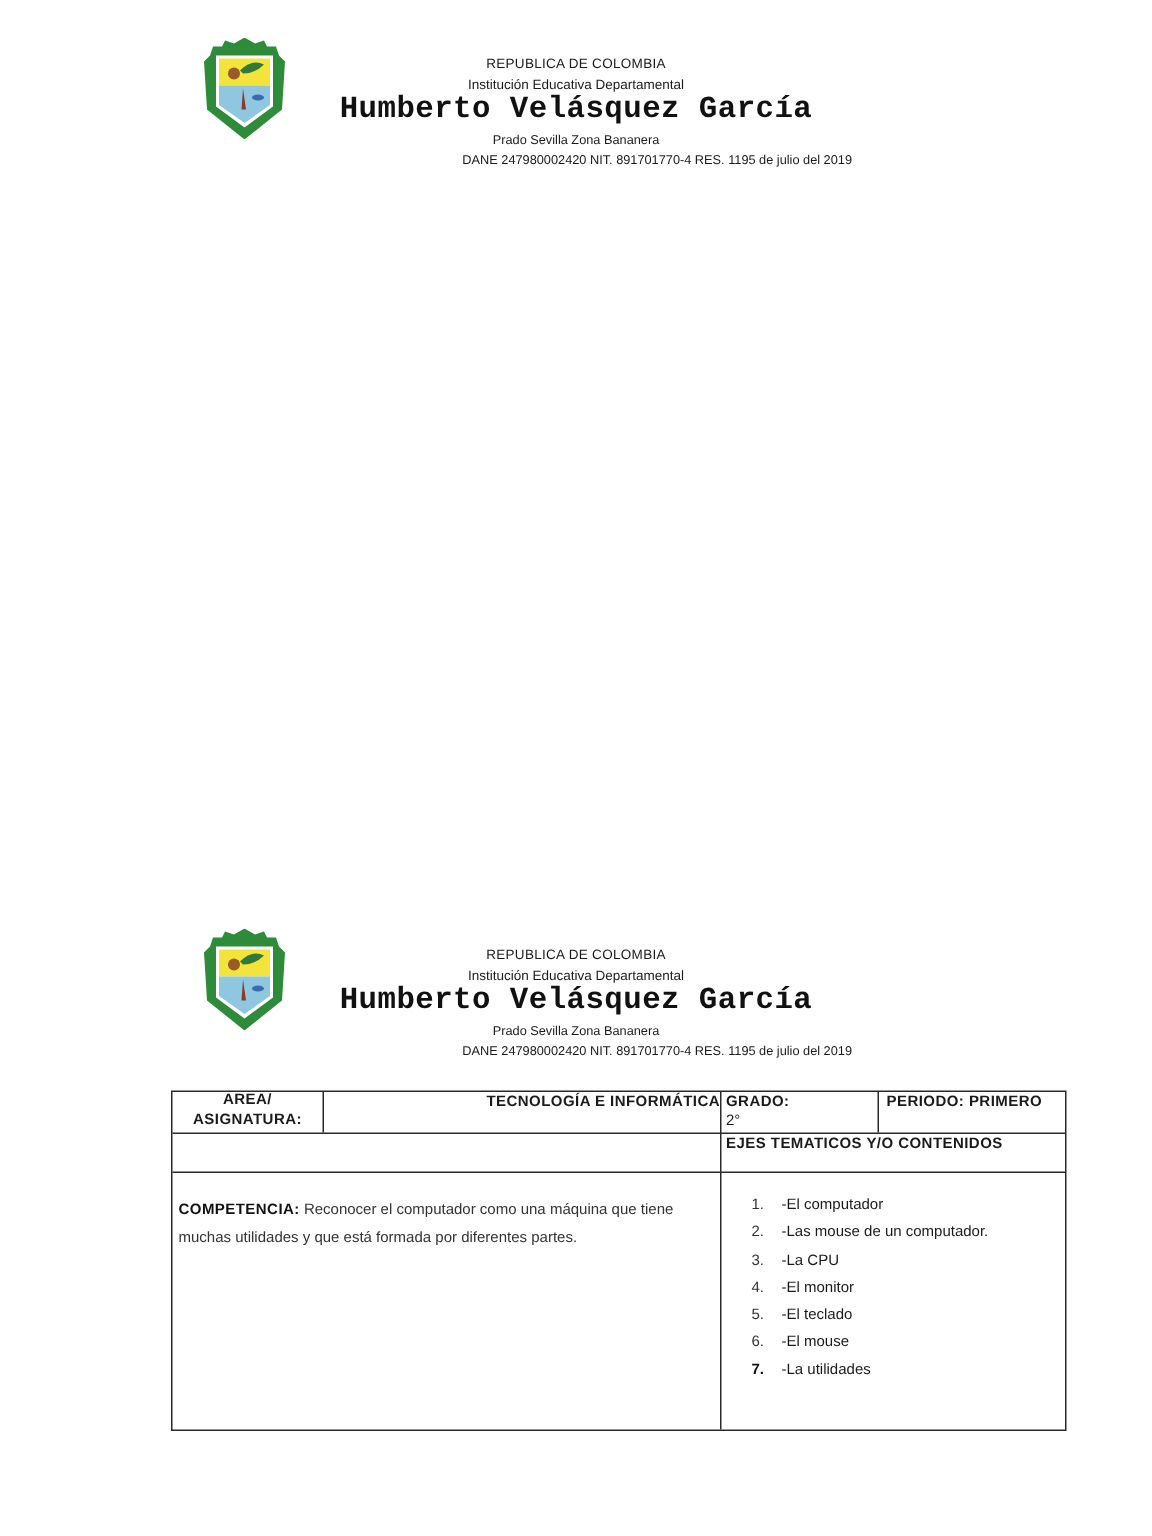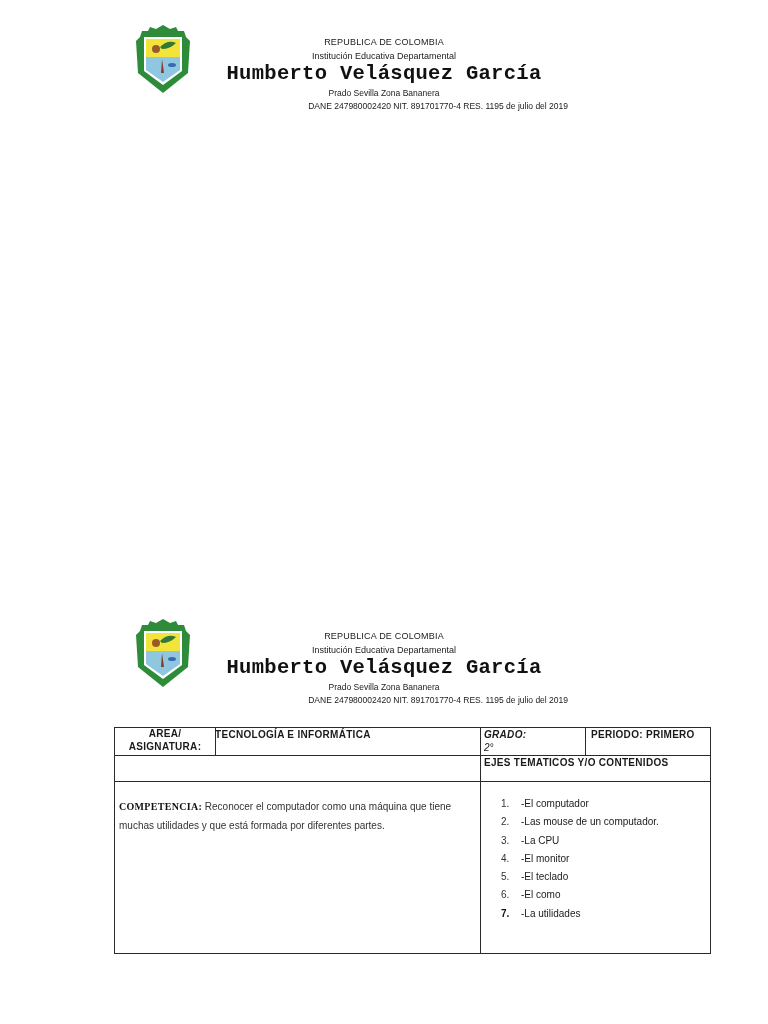"TECNOLOGÍA E INFORMÁTICA" div.cell { text-align: left -> right }
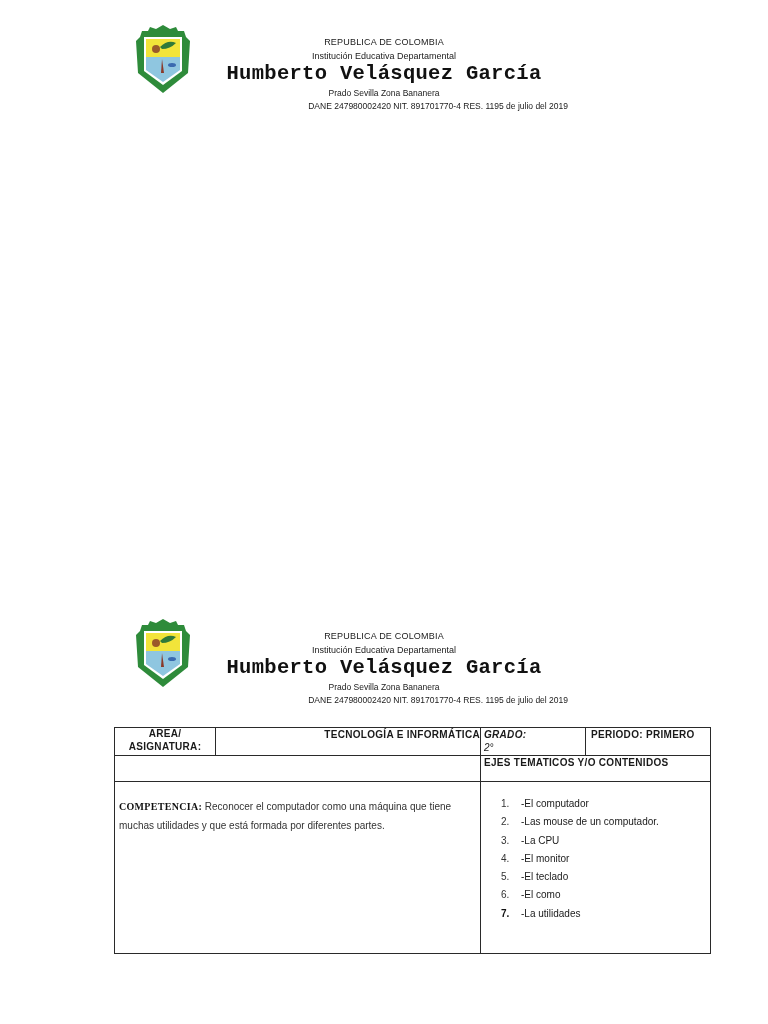"GRADO:" div.cell { font-style: italic -> none }
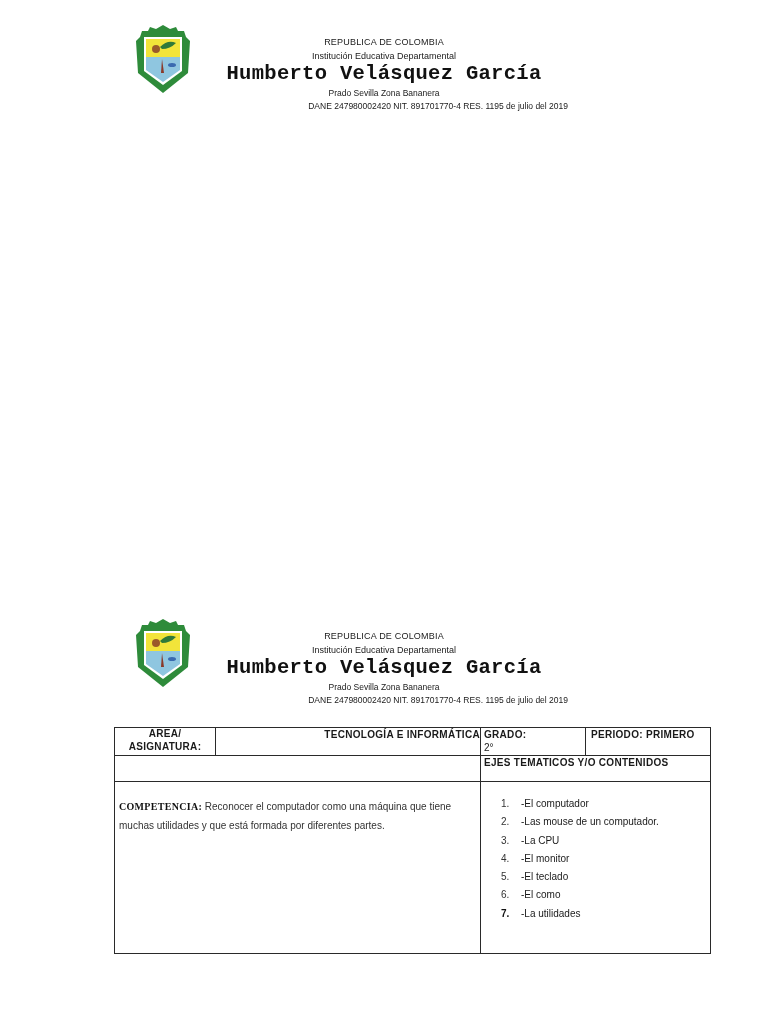"COMPETENCIA:" span.bold { font-family: Liberation Serif, serif -> none }
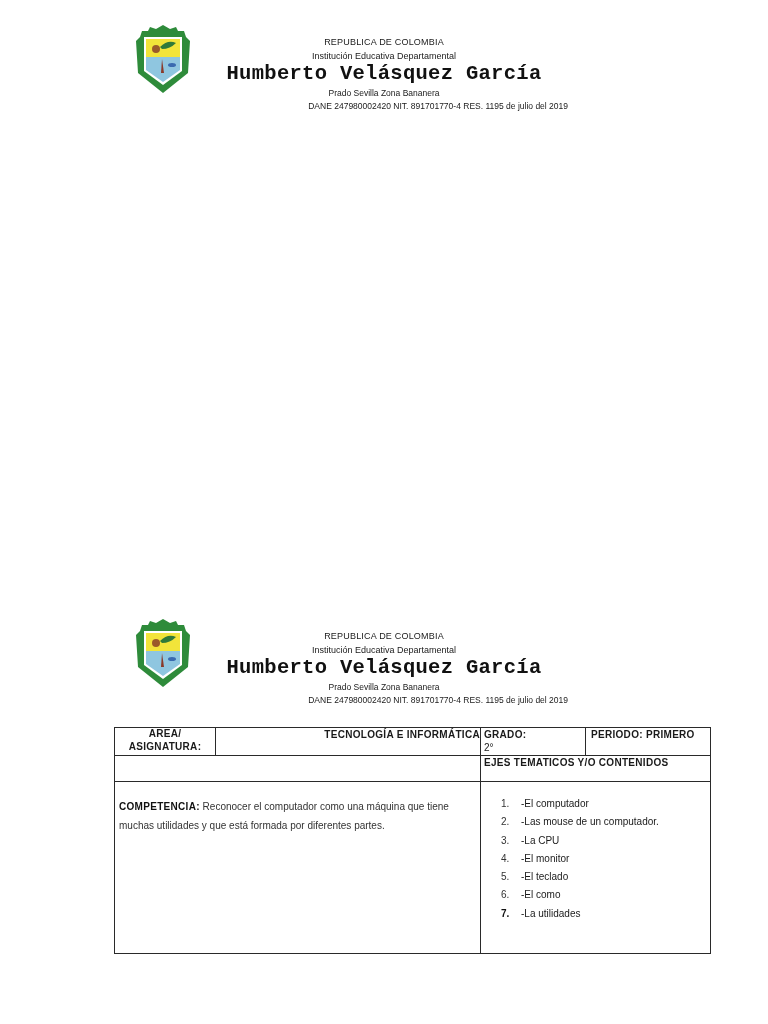"-El como" span { text: como -> mouse }
